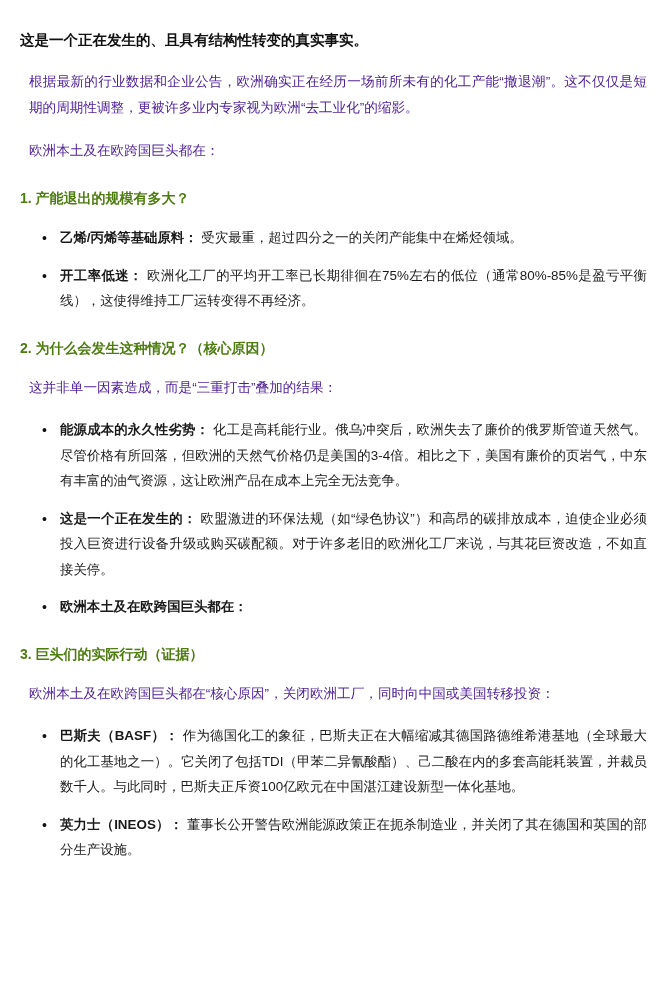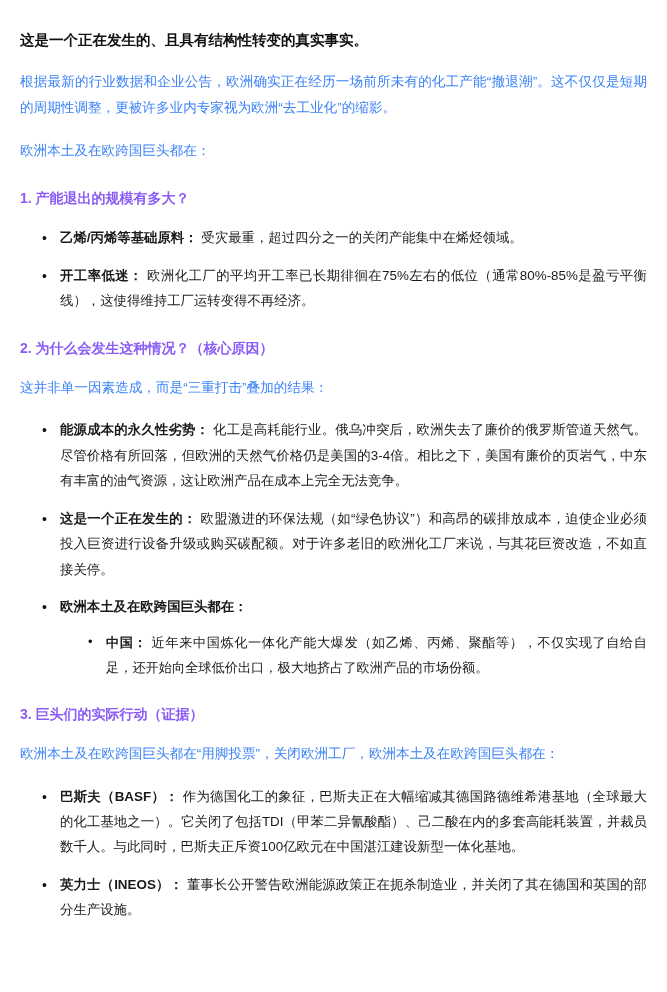"根据最新的行业数据和企业公告，欧洲确实正在经历一场前所未有的化工产能“撤退潮”。" p.para { color: #3b82f6 -> #4c1d95; margin: 0 0 16px 0 -> 0 0 16px 9px }
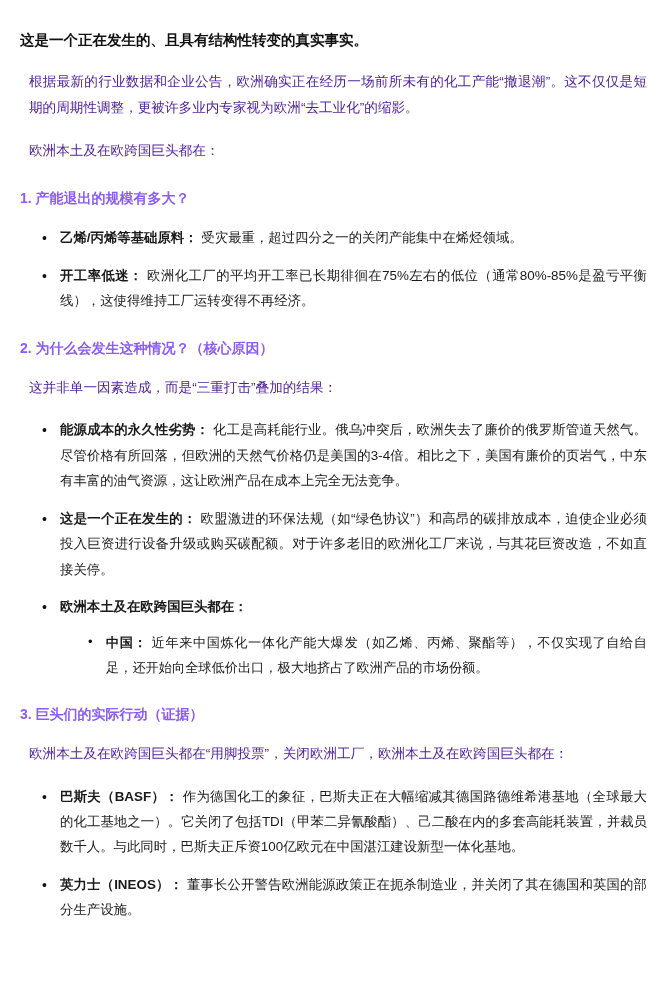"1. 产能退出的规模有多大？" h3.section { color: #8b5cf6 -> #4d7c0f }
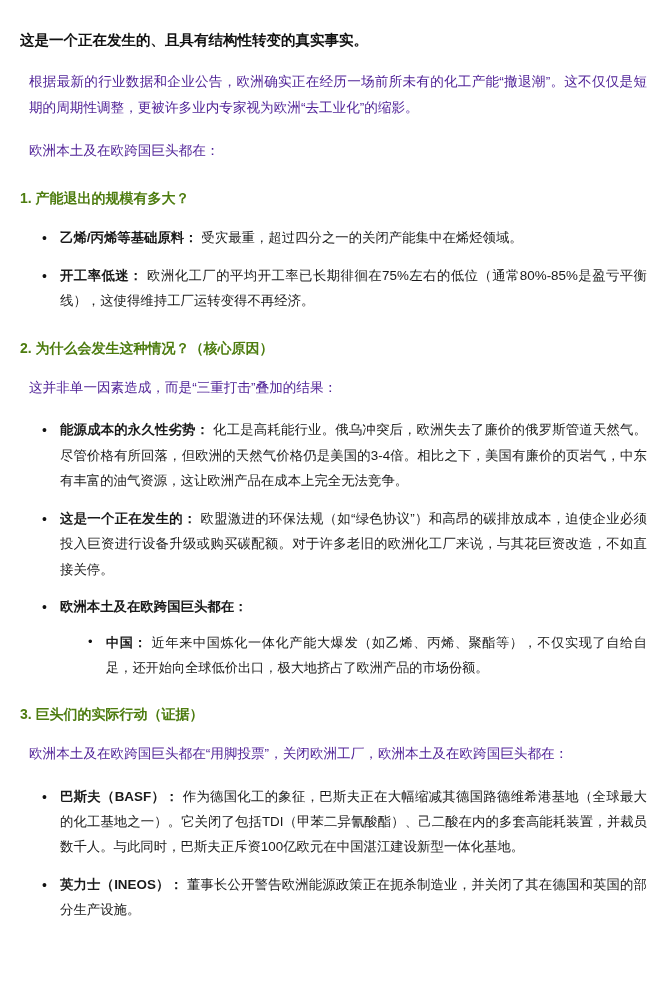"中国：" li { html: <li> <span>中国：</span><span> 近年来中国炼化一体化产能大爆发（如乙烯、丙烯、聚酯等），不仅实现了自给自足，还开始向全球低价出口，极大地挤占了欧洲产品的市场份额。</span> </li> -> none }
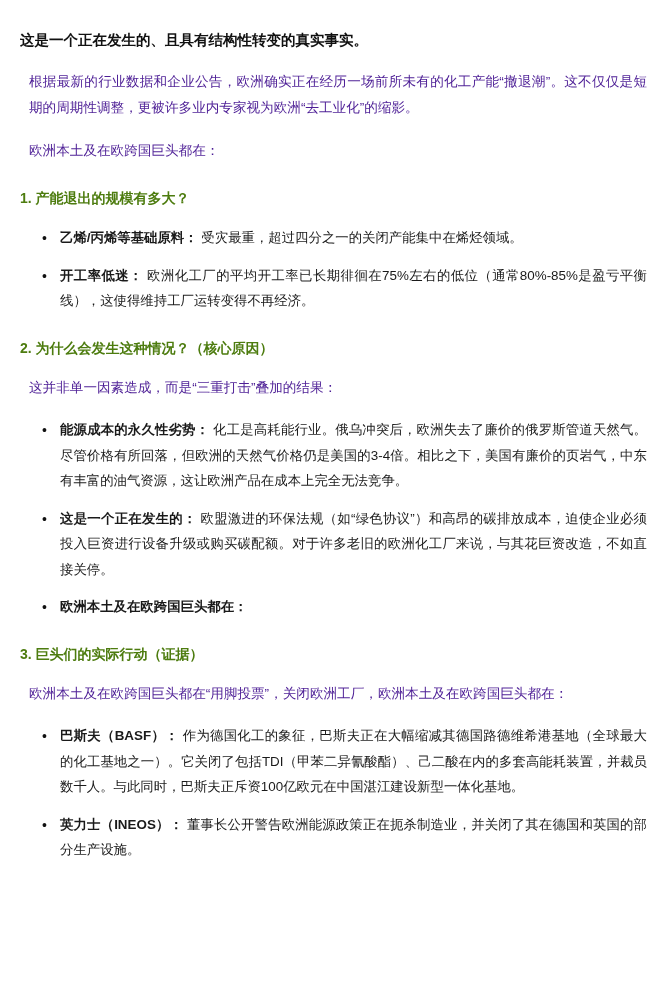"欧洲本土及在欧跨国巨头都在“用脚投票”，关闭欧洲工厂，欧洲本土及在欧跨国巨头都在" p.para { text: 用脚投票”，关闭欧洲工厂，欧洲本土及在欧跨国巨头都在 -> 核心原因”，关闭欧洲工厂，同时向中国或美国转移投资 }
